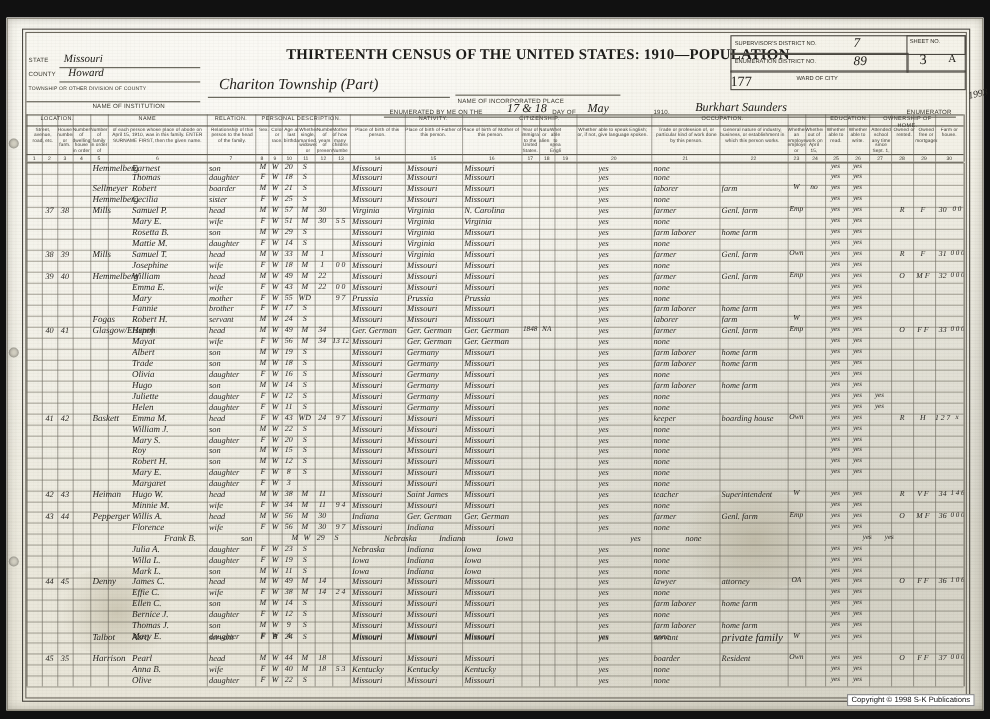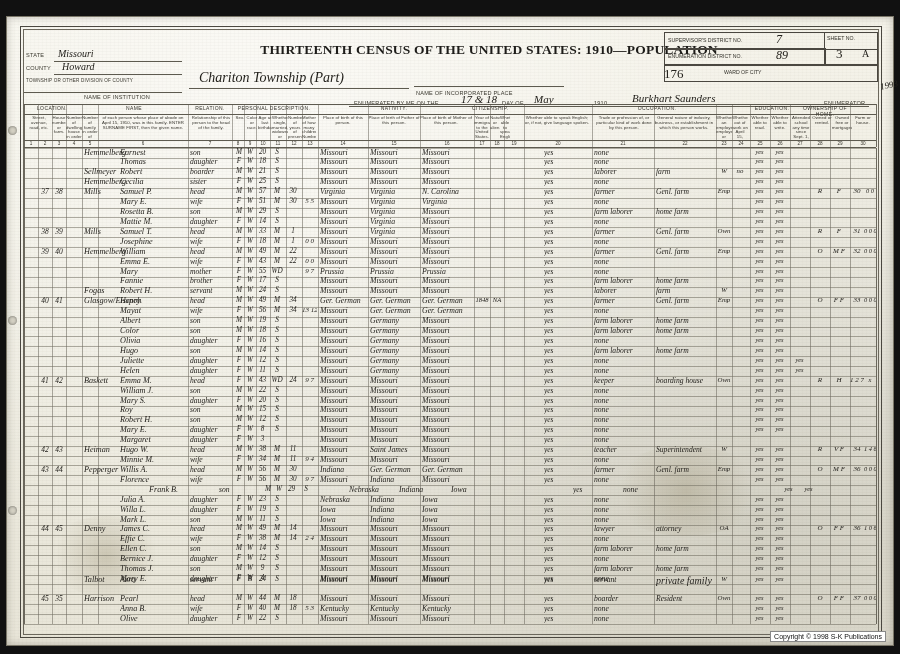"176" div.hand { text: 176 -> 177 }
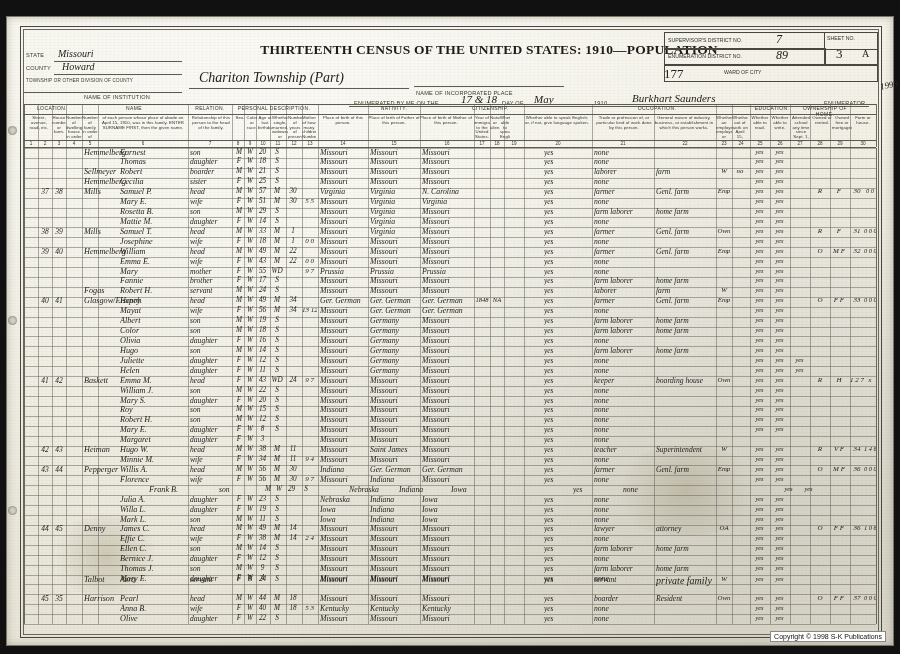"Color" div.cellw { text: Color -> Trade }
